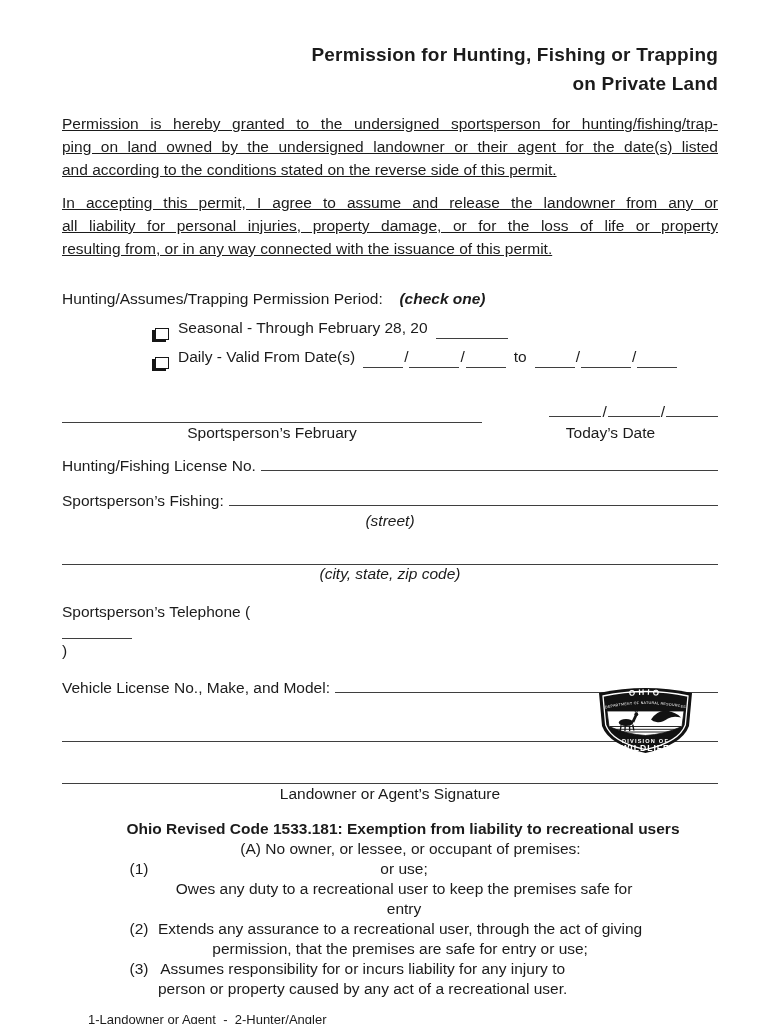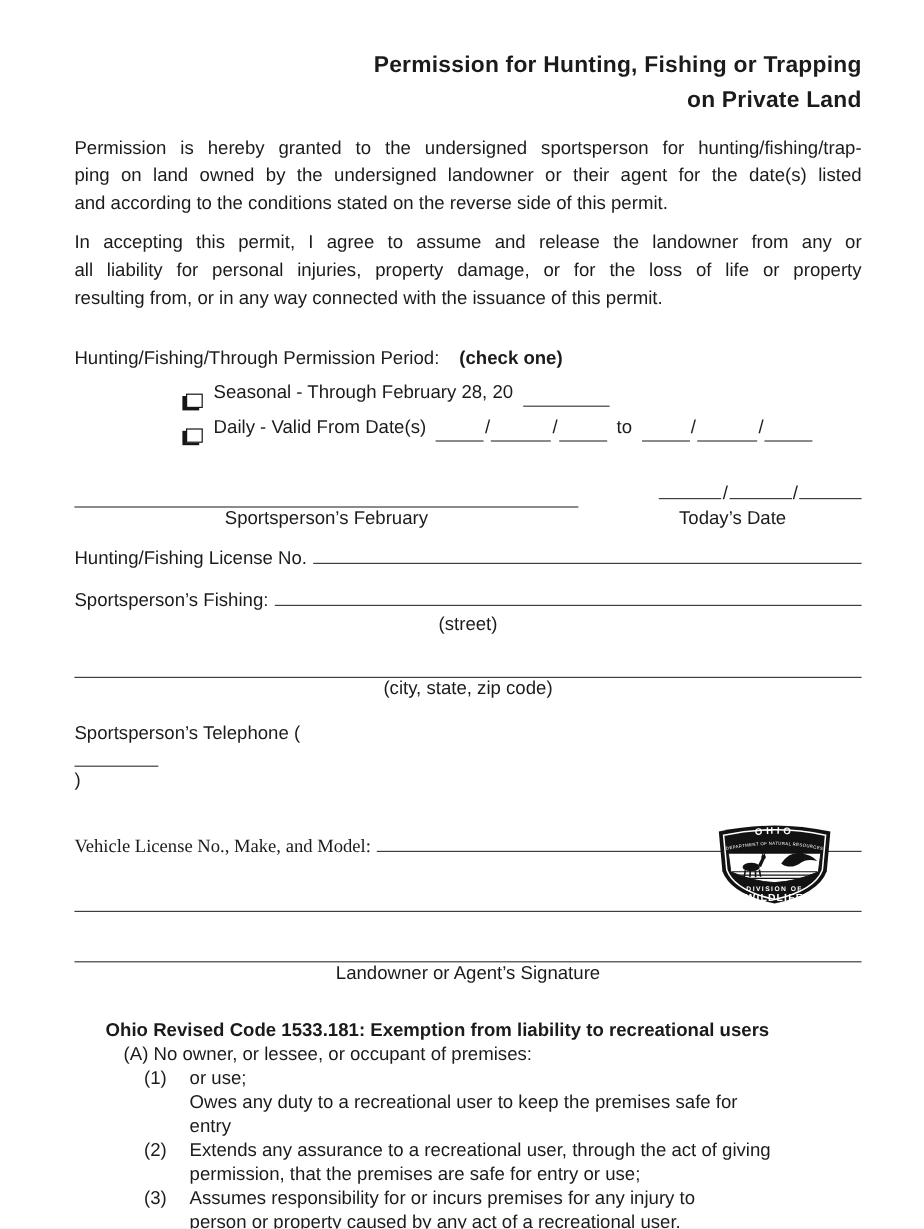"Permission is hereby granted to" .para { text-decoration: none -> underline }
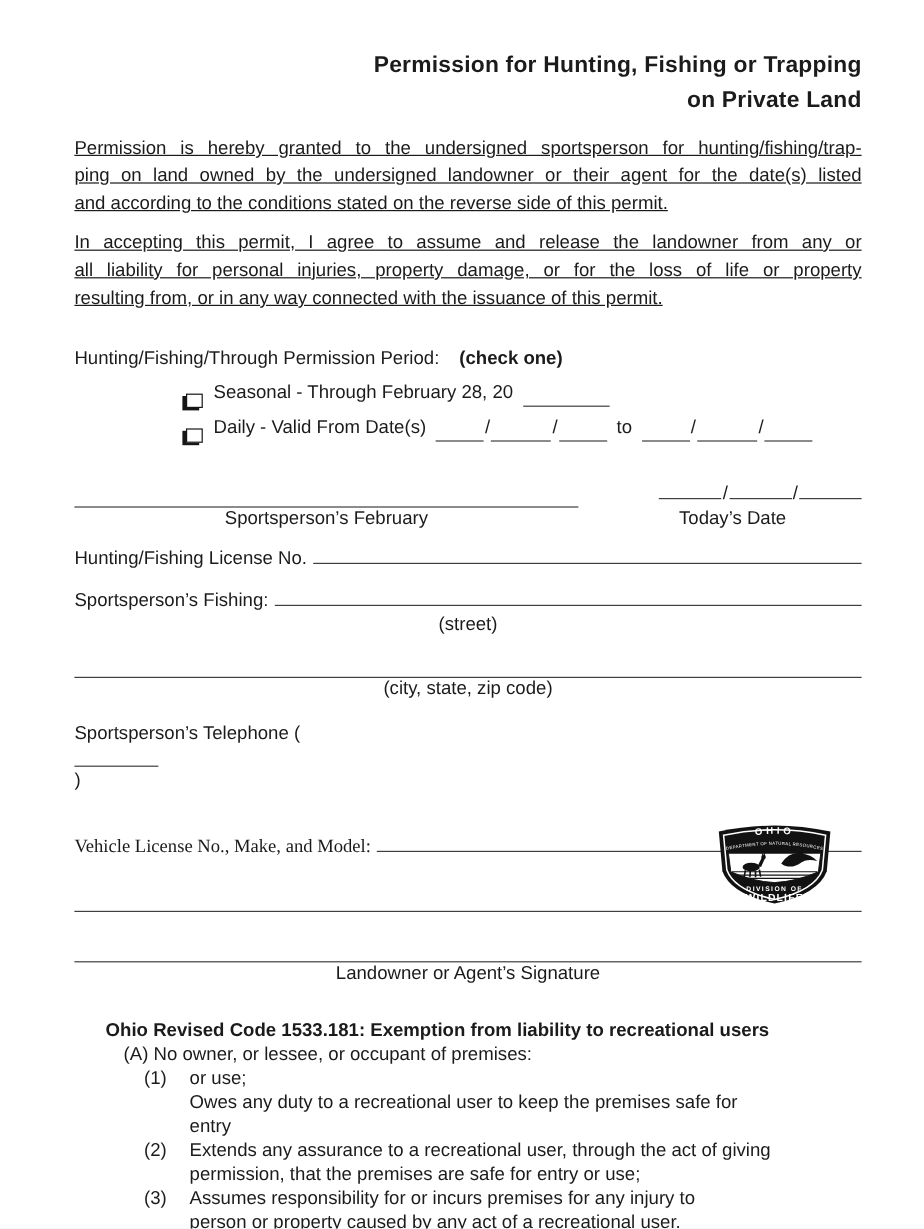"Hunting/Fishing/Through Permission" span { text: Hunting/Fishing/Through -> Hunting/Assumes/Trapping }
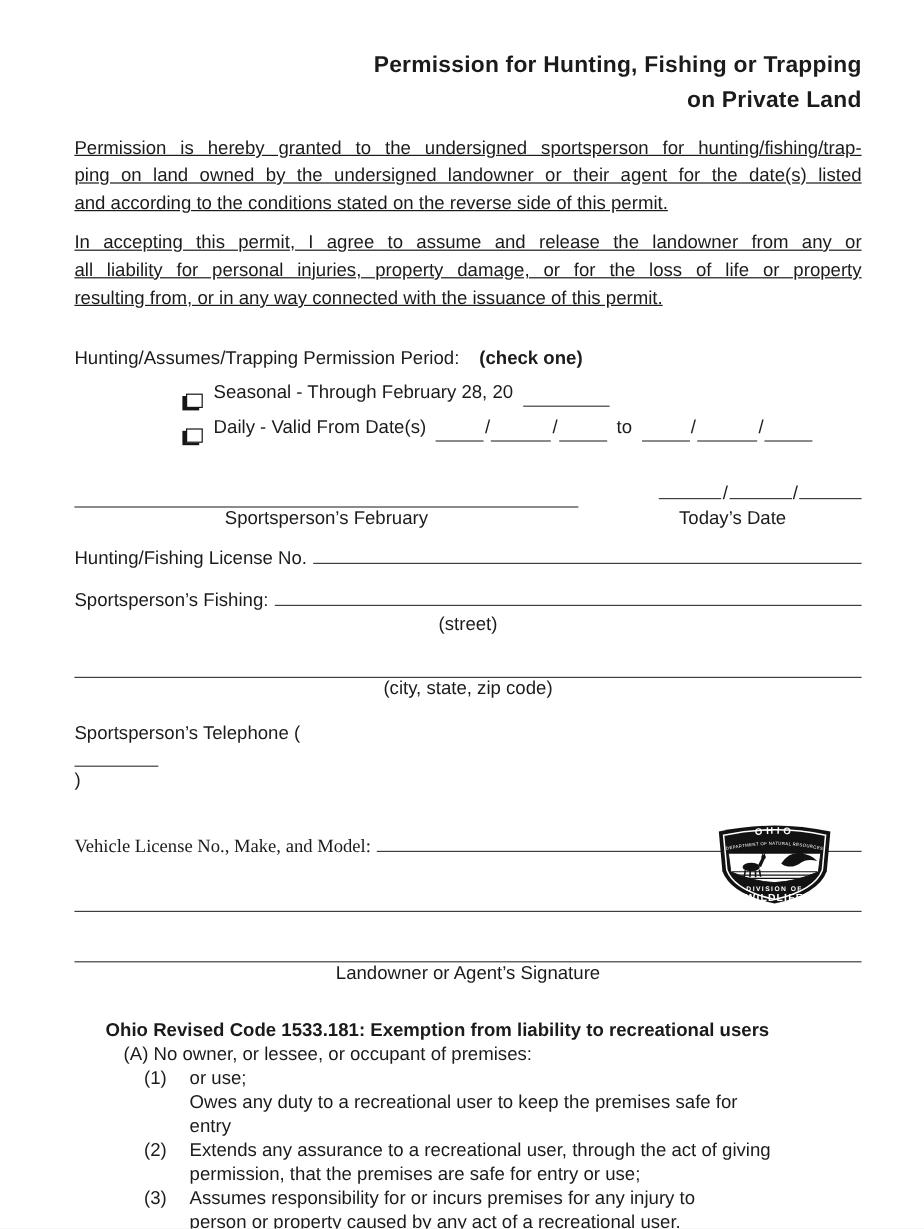"(check one)" .bi { font-style: none -> italic }
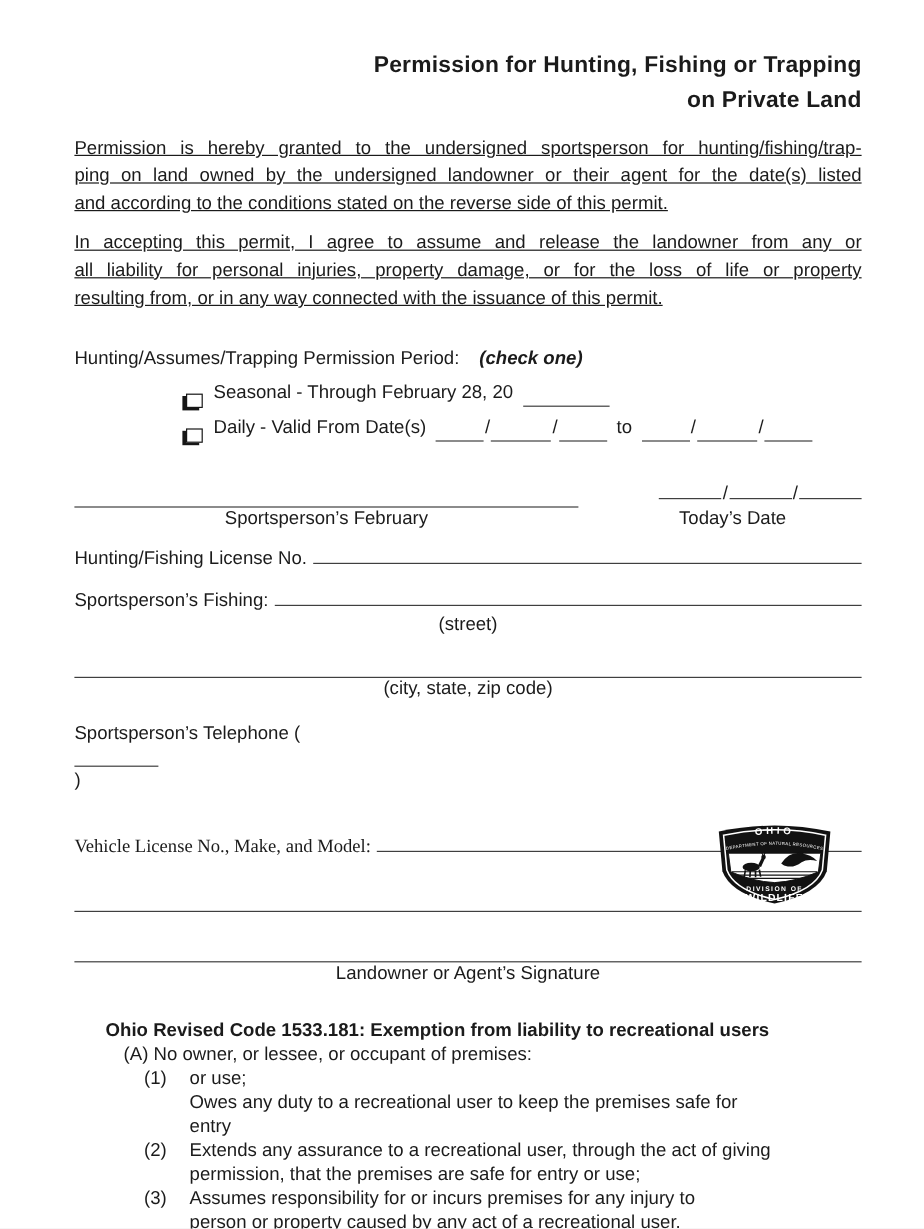"(street)" .hint { font-style: none -> italic }
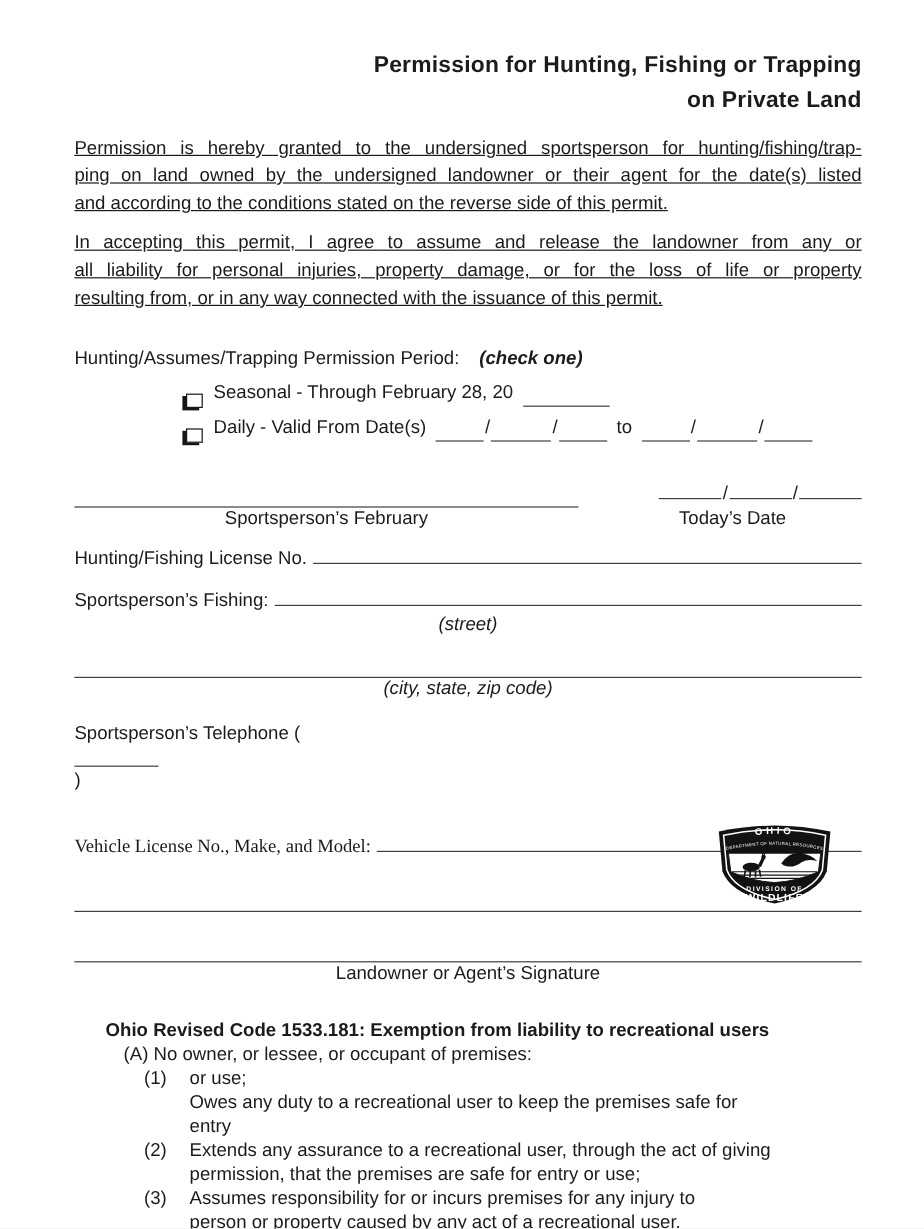"Vehicle License No., Make, and" div.frow { font-family: Liberation Serif, serif -> none; margin-top: 31px -> 13px }
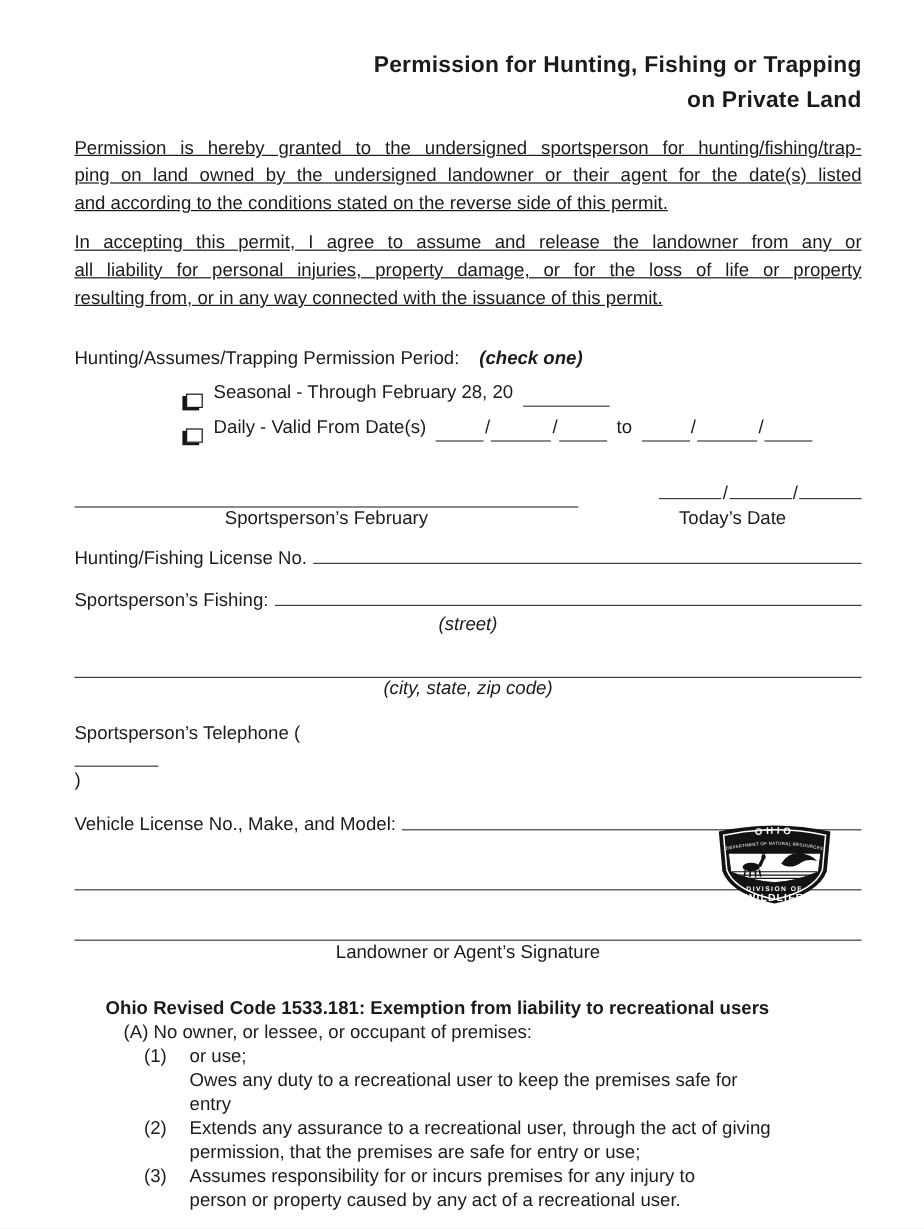"Ohio Revised Code 1533.181: Exemption" .legal { margin-top: 28px -> 16px; text-align: none -> center }
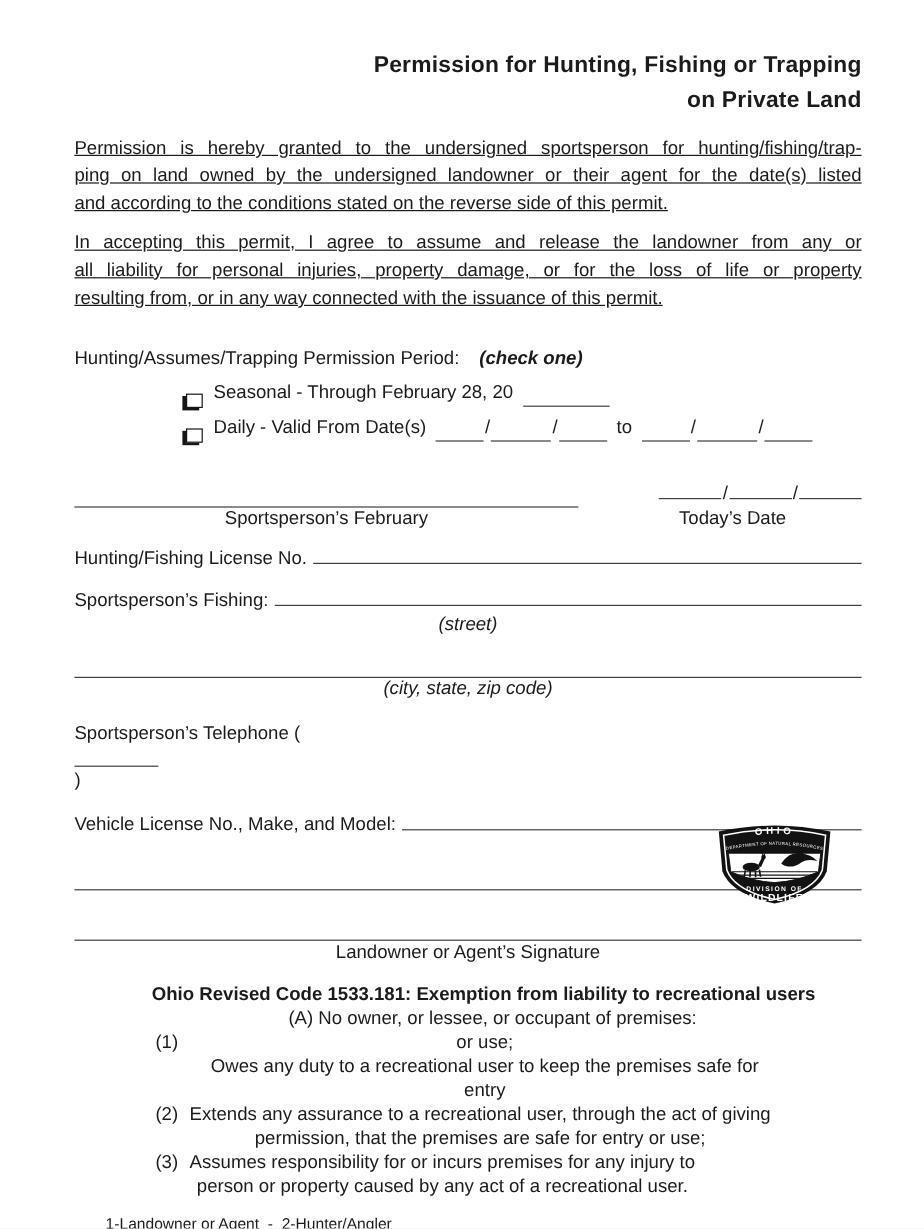"Assumes responsibility for or incurs" div { text: premises -> liability }
